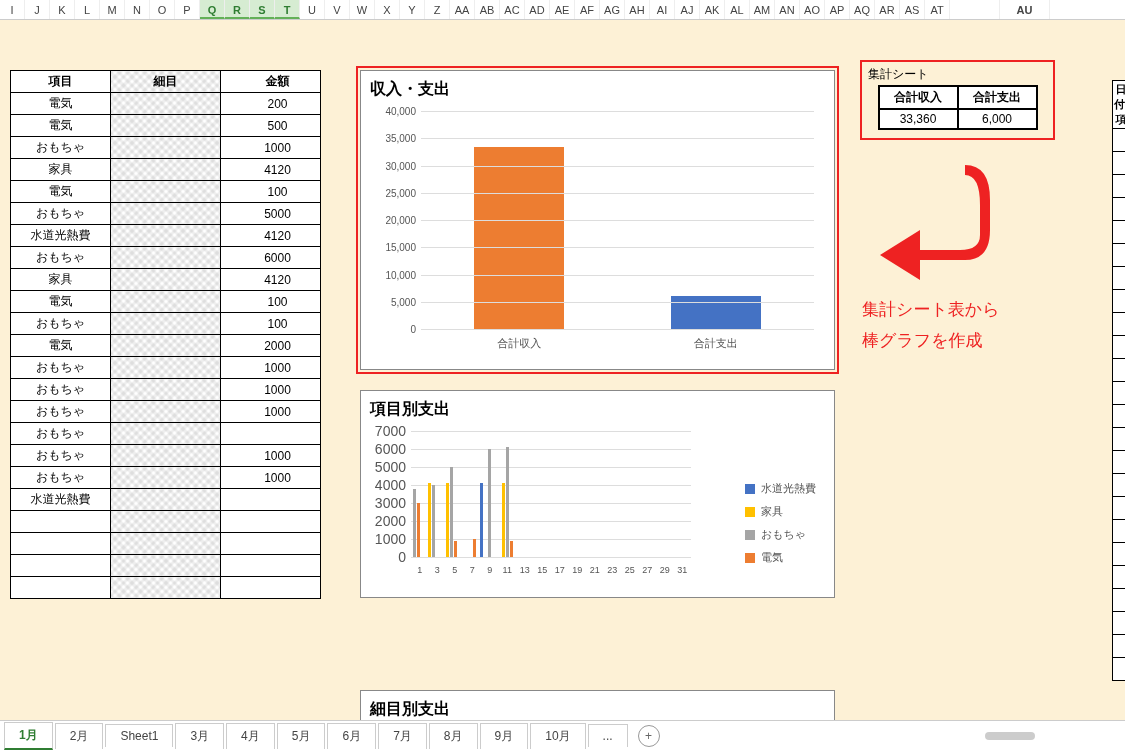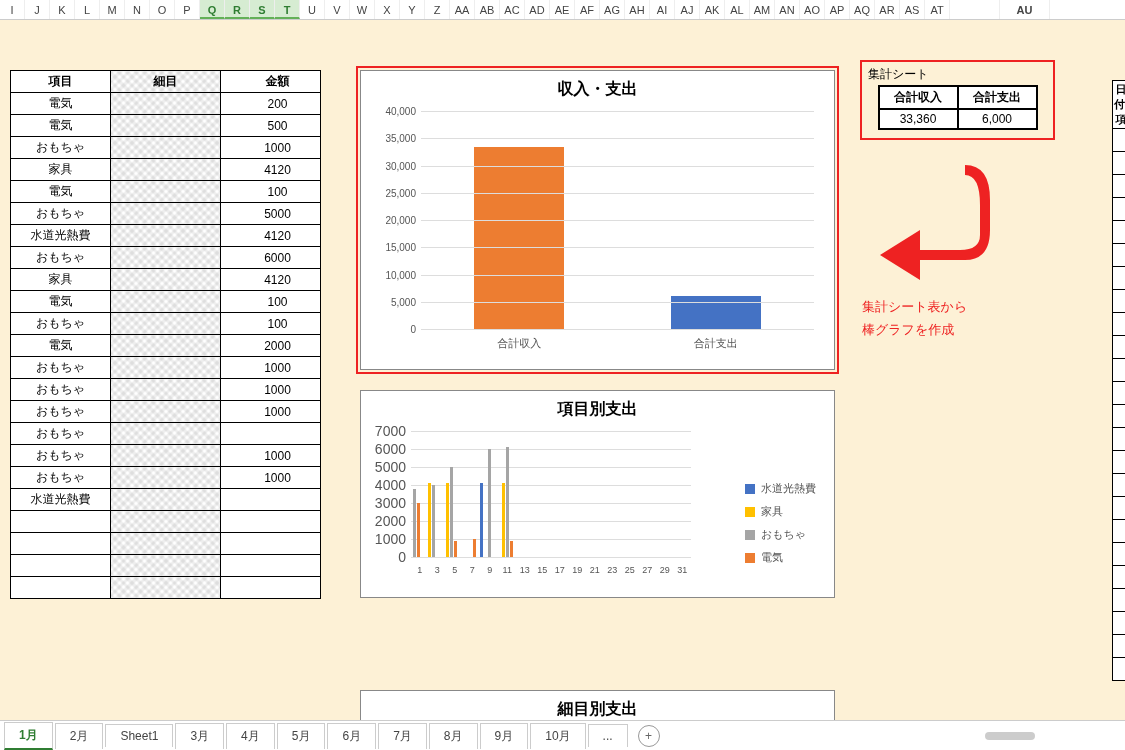"収入・支出" .chart-title { text-align: center -> left }
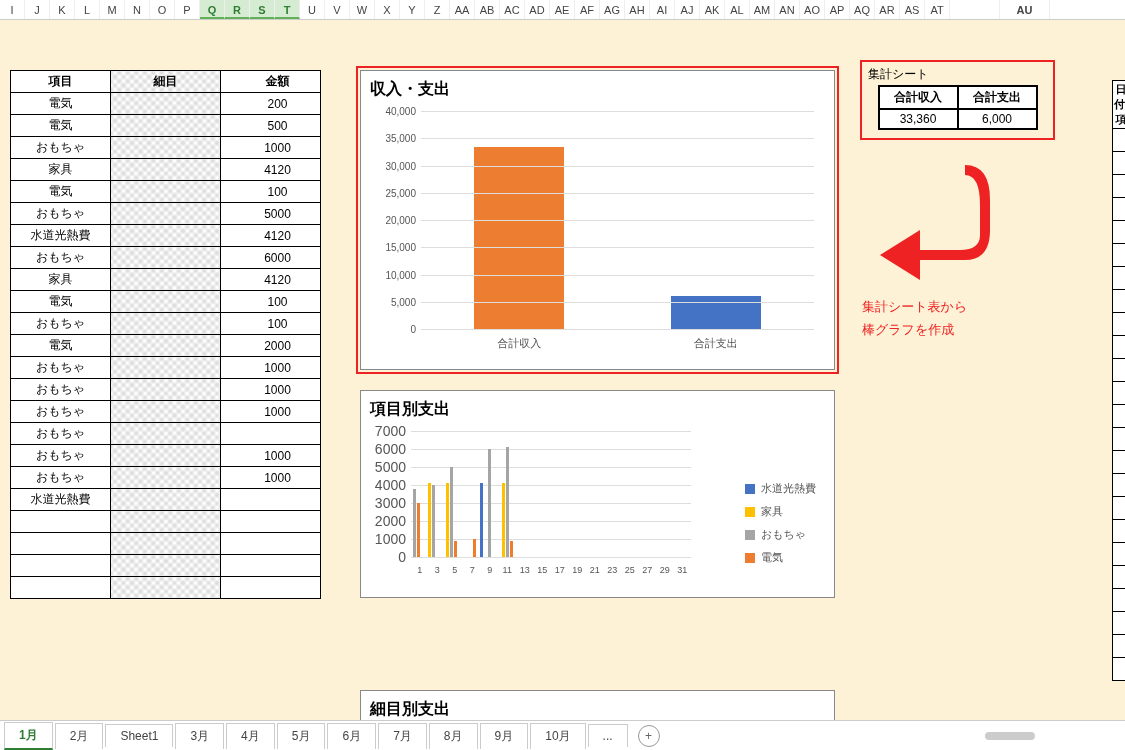"集計シート表から" .annotation { font-size: 13px -> 17px }
